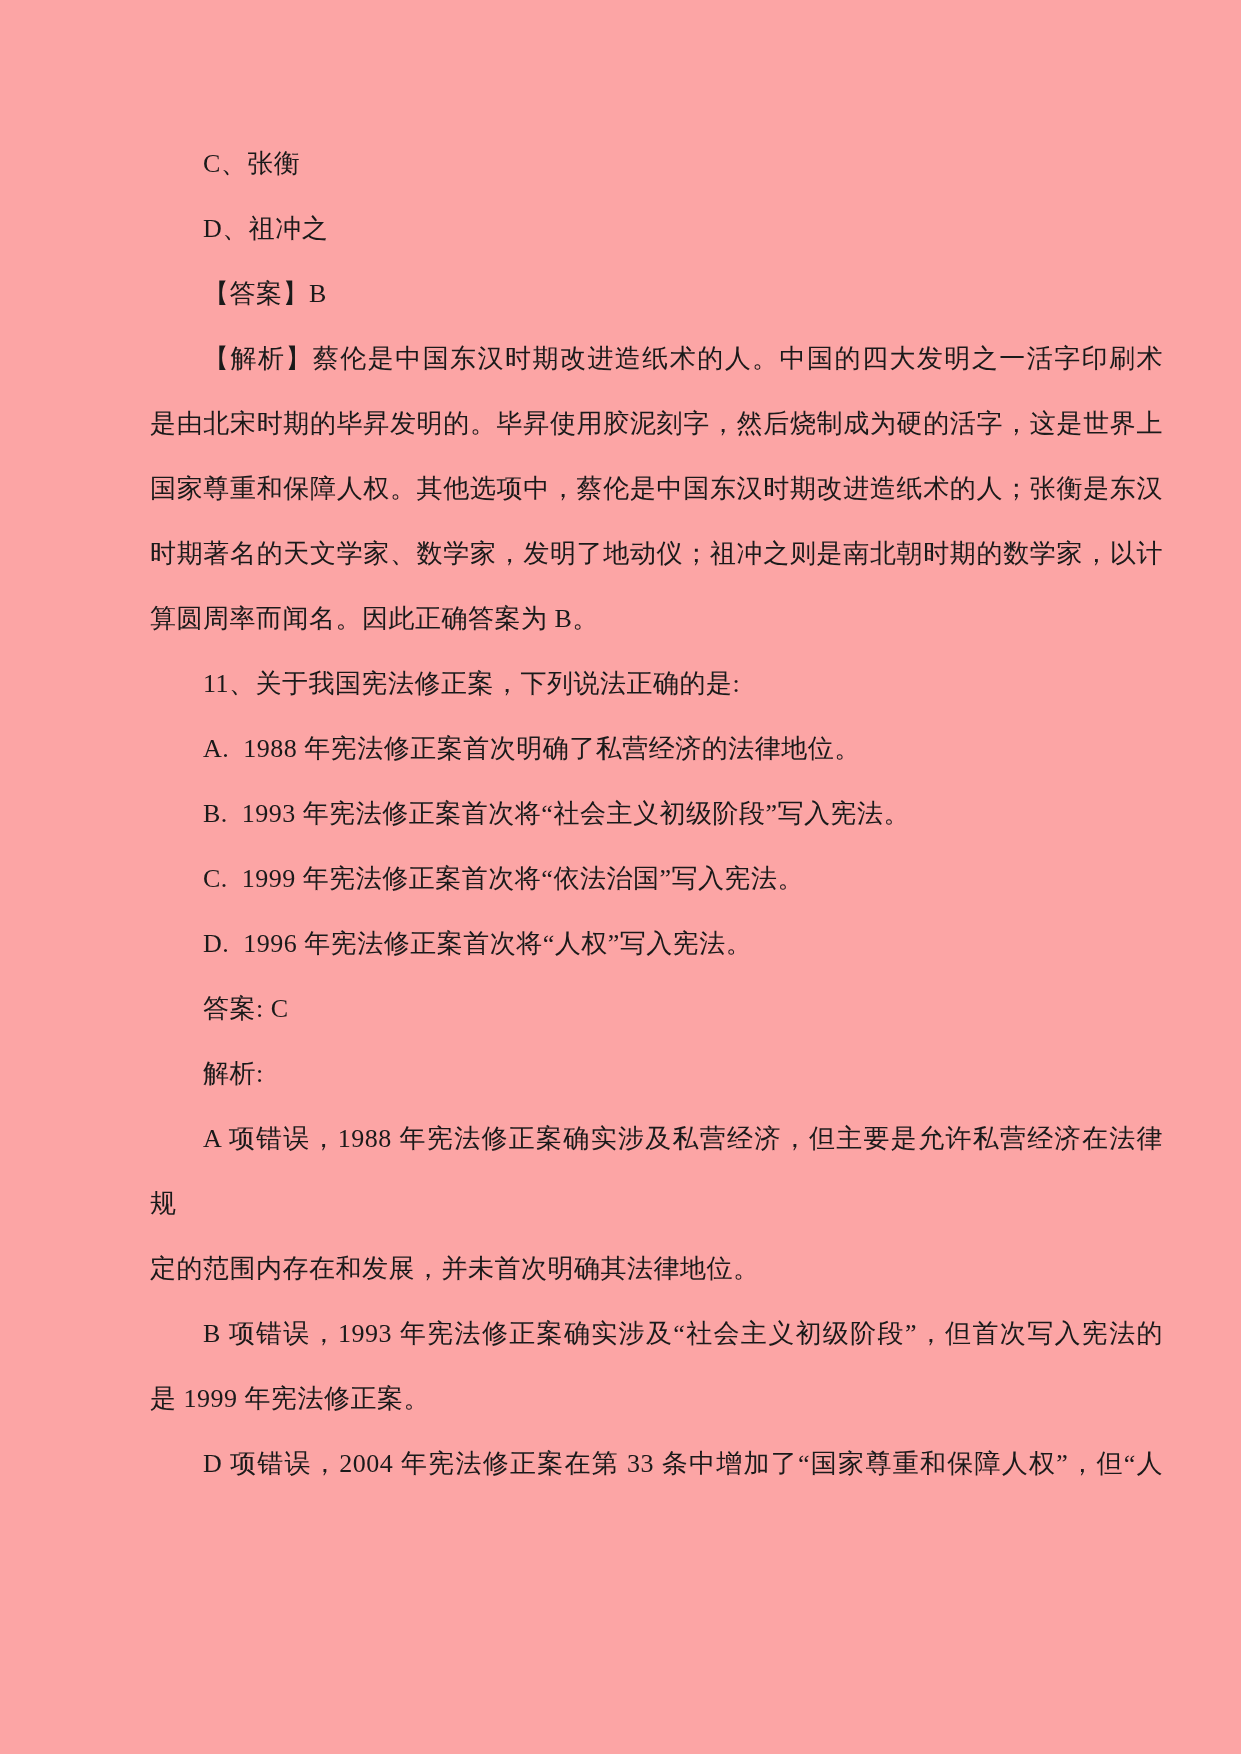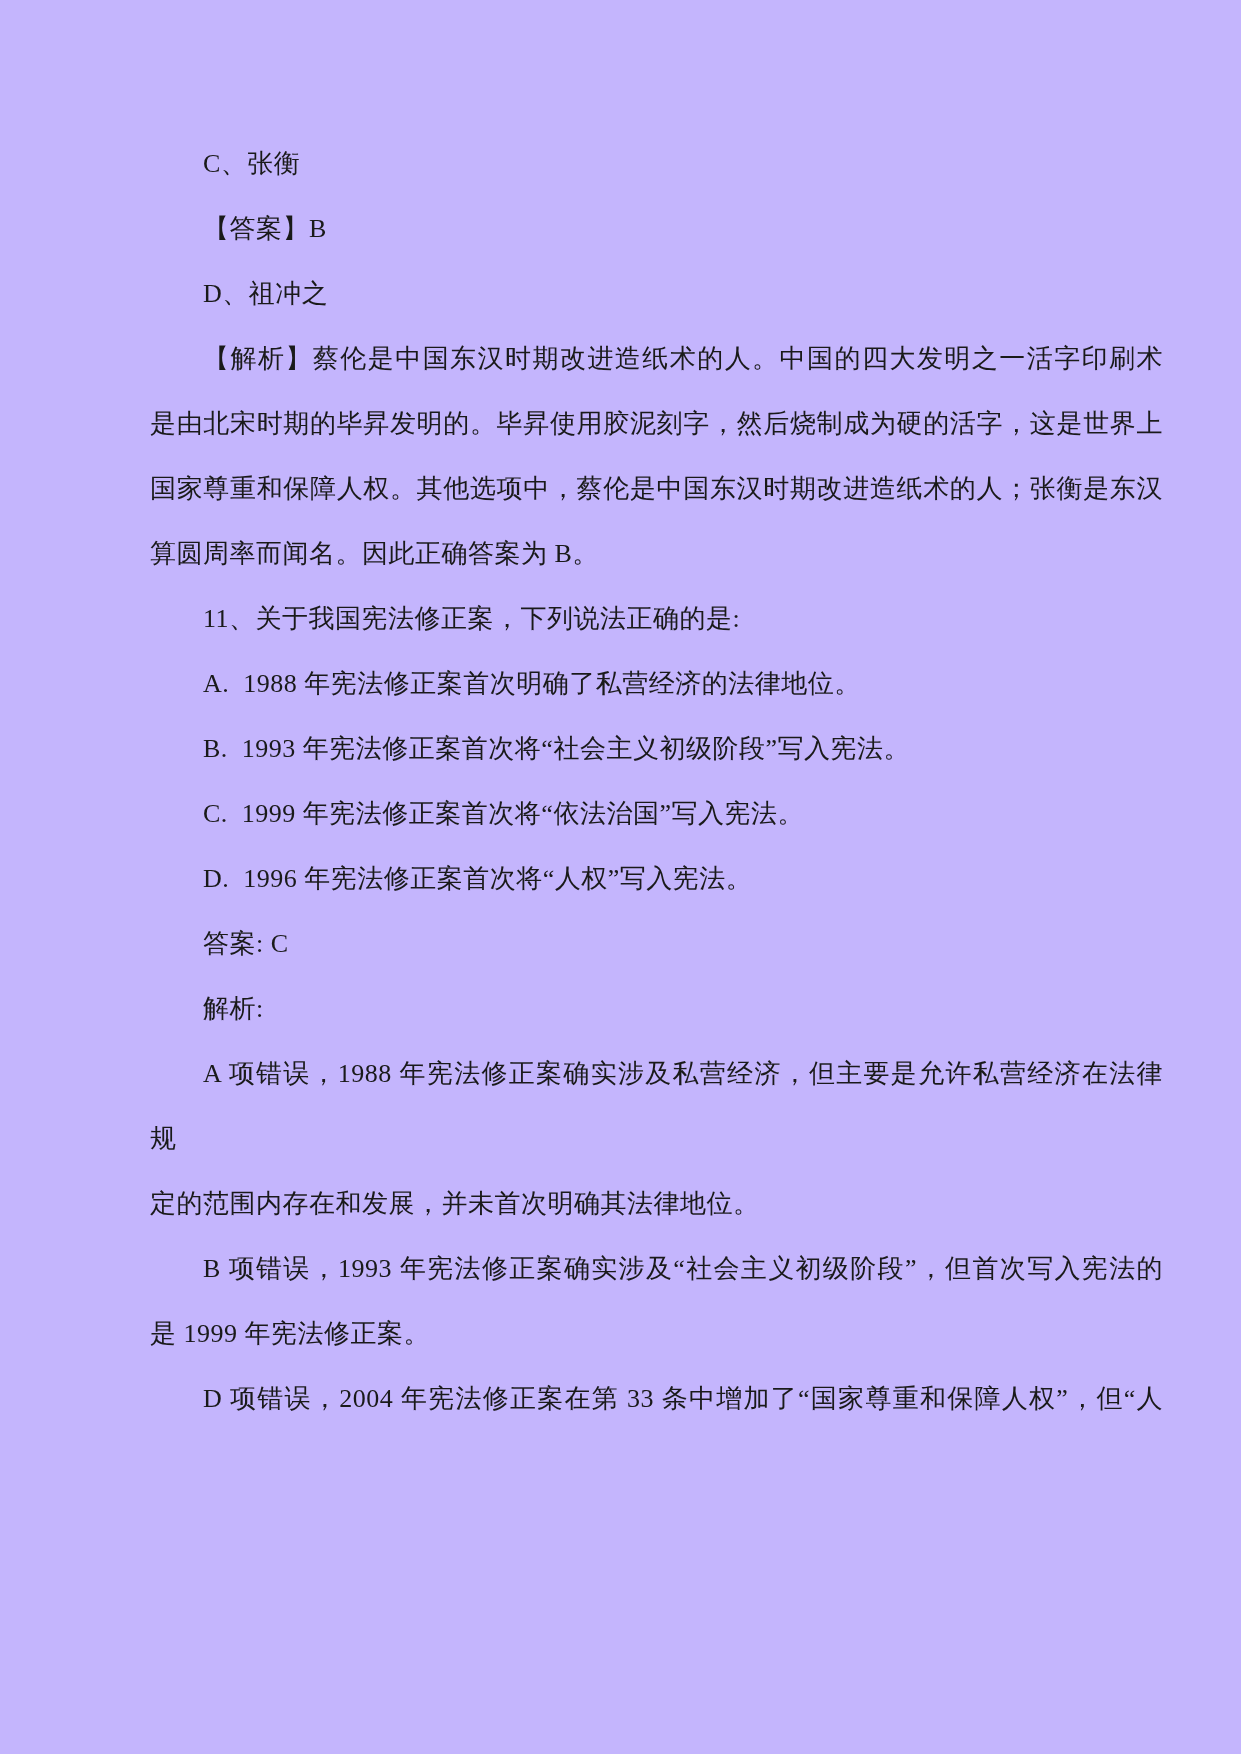"C、张衡" div.page { background: #c4b5fd -> #fca5a5 }
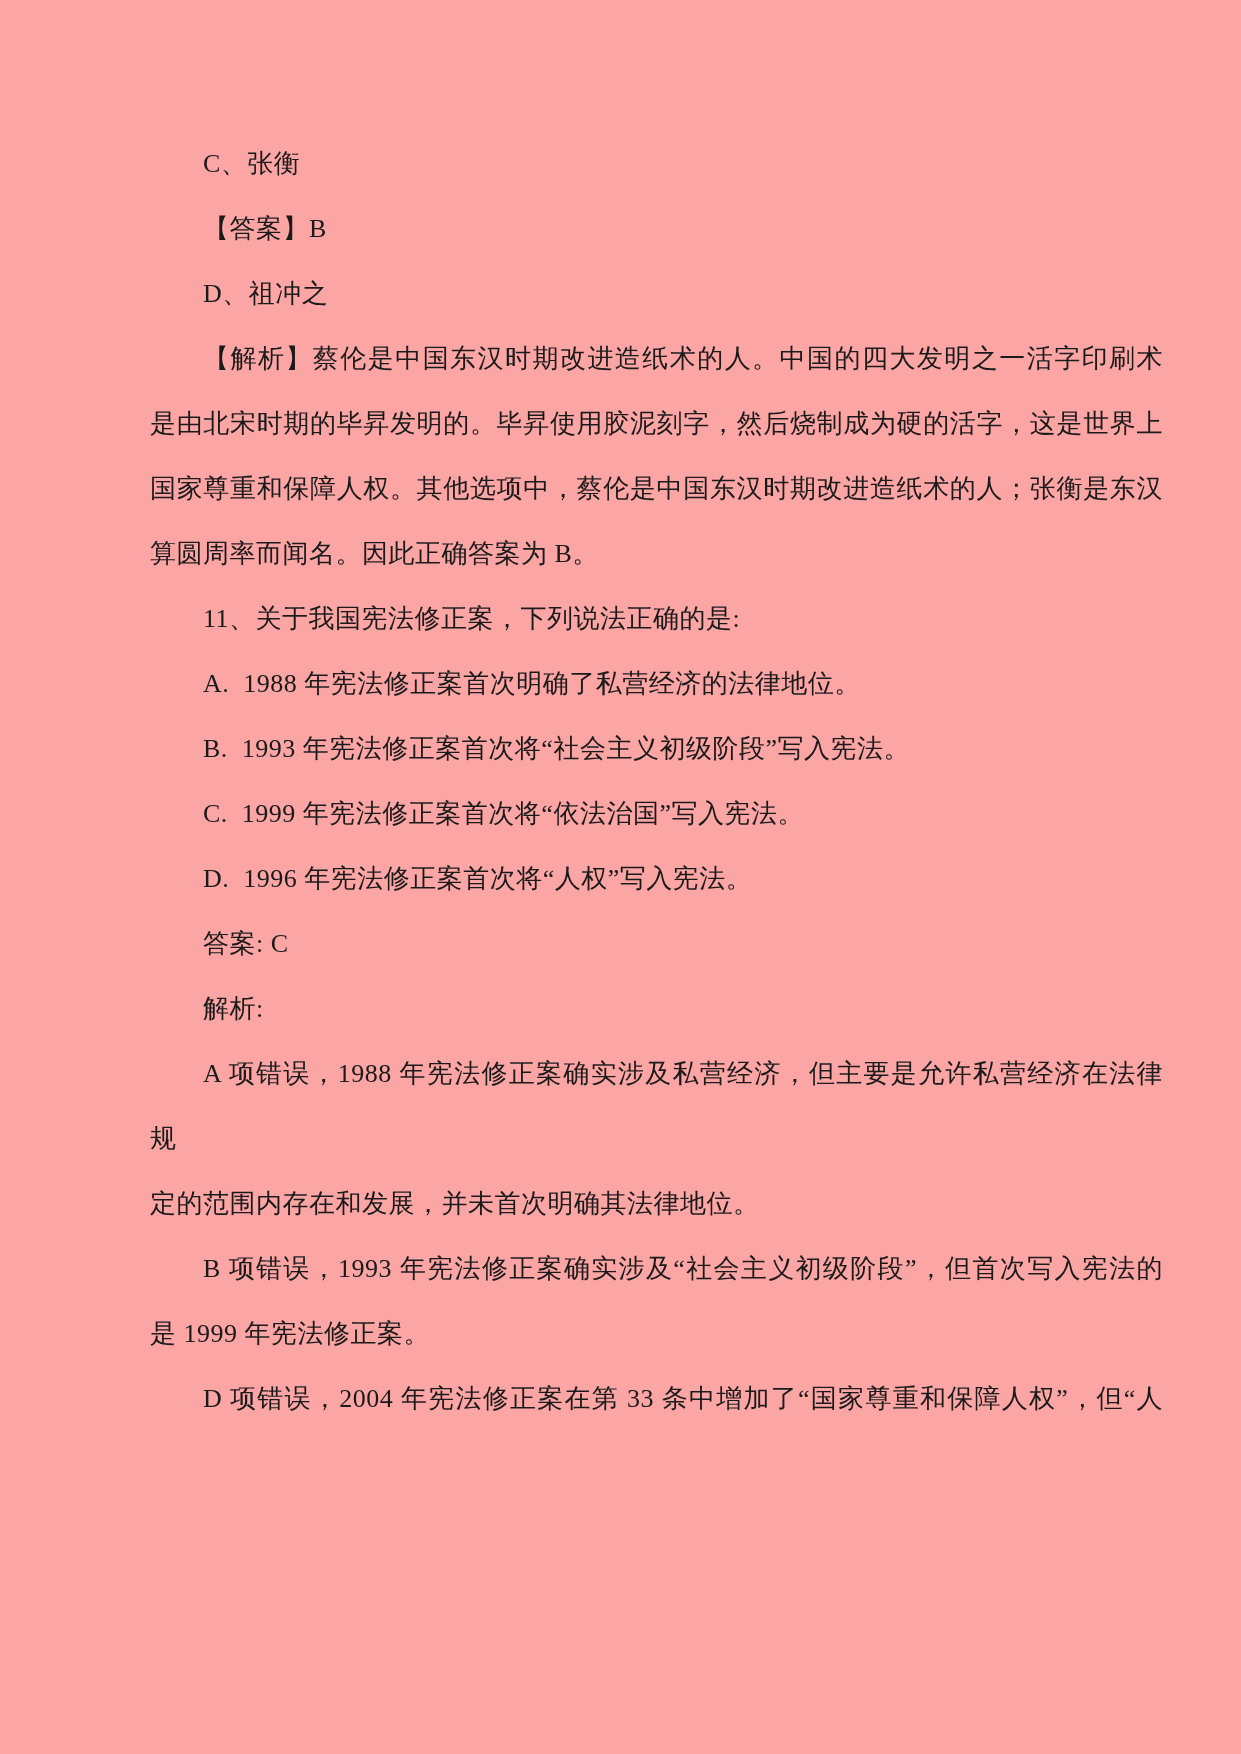"【答案】B" div.paragraph { order: before "D、祖冲之" -> after "D、祖冲之" }
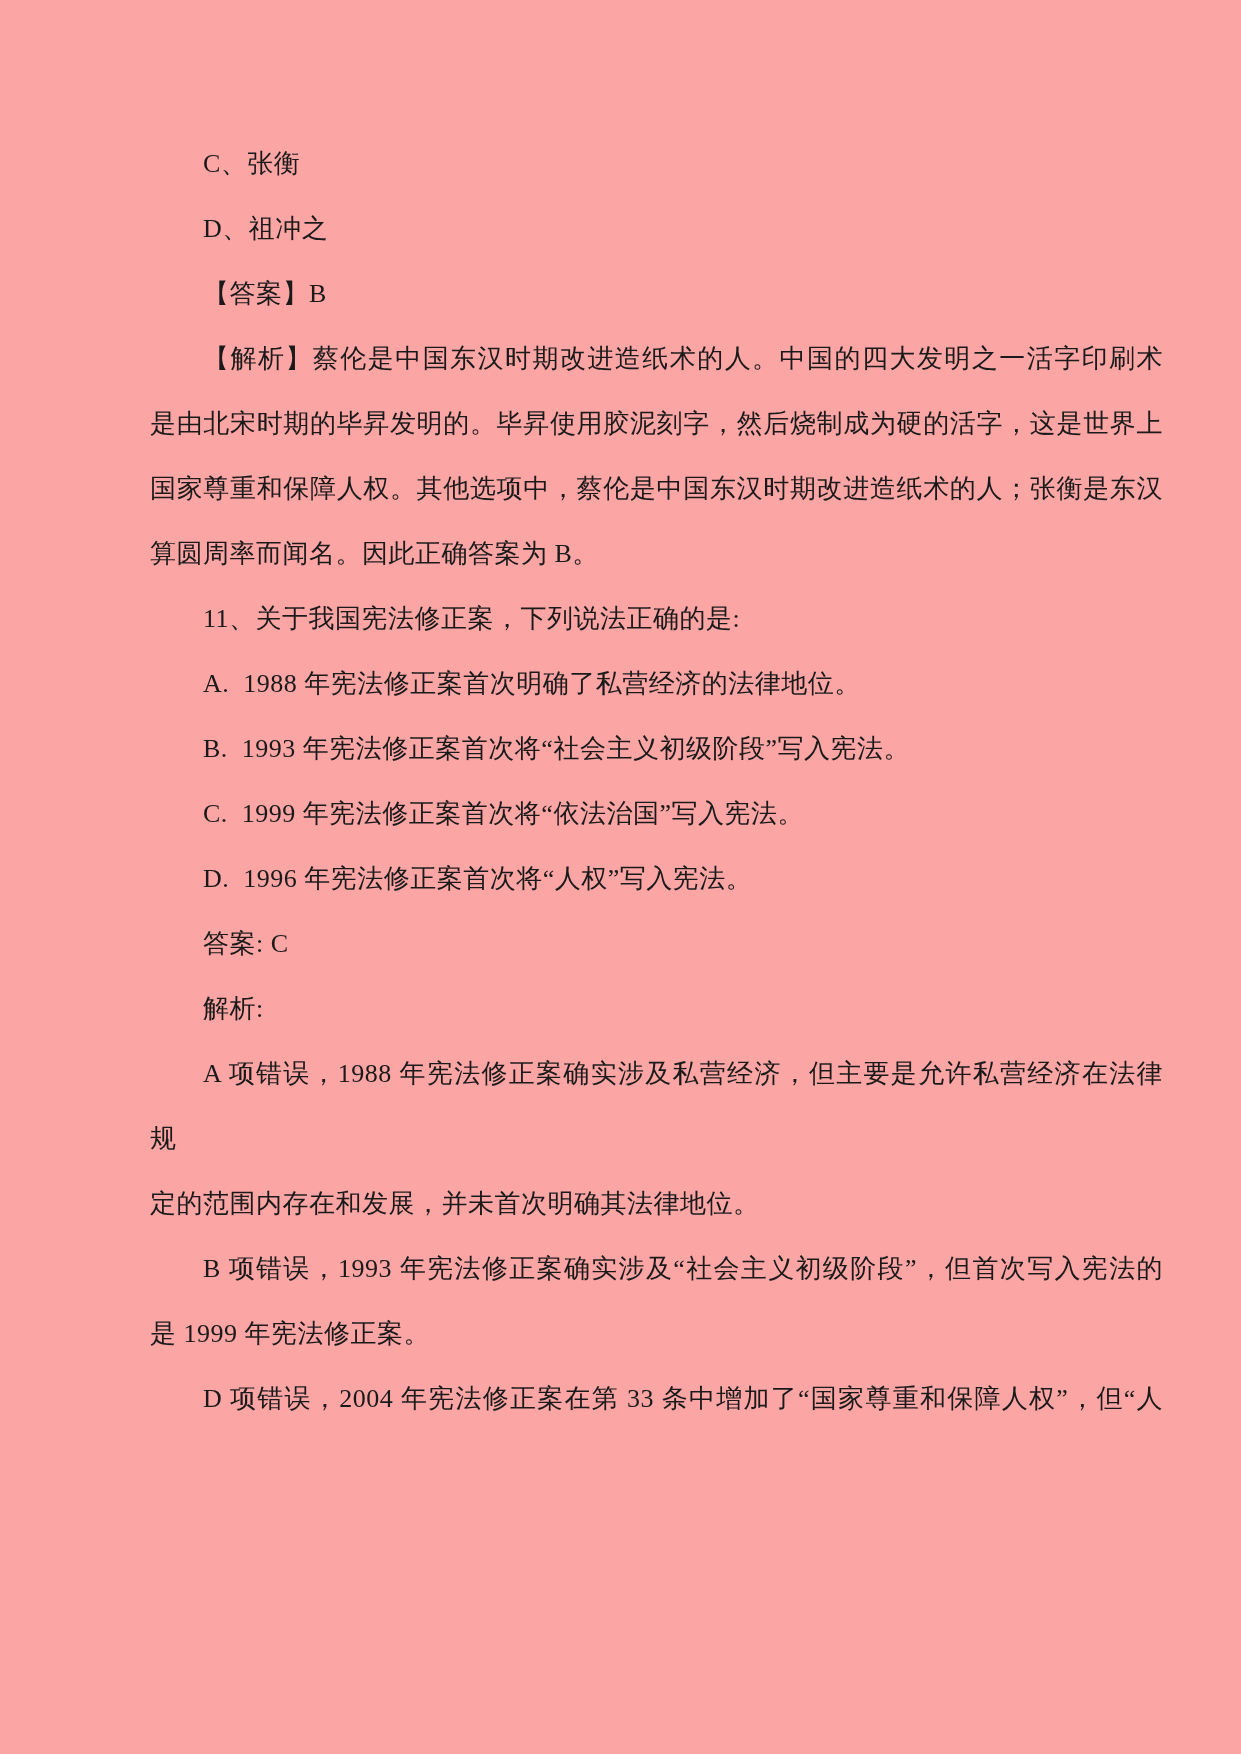"时期著名的天文学家、数学家，发明了地动仪；祖冲之则是南北朝时期的数学家，以计" div.line { html: none -> <div>时期著名的天文学家、数学家，发明了地动仪；祖冲之则是南北朝时期的数学家，以计</div> }
